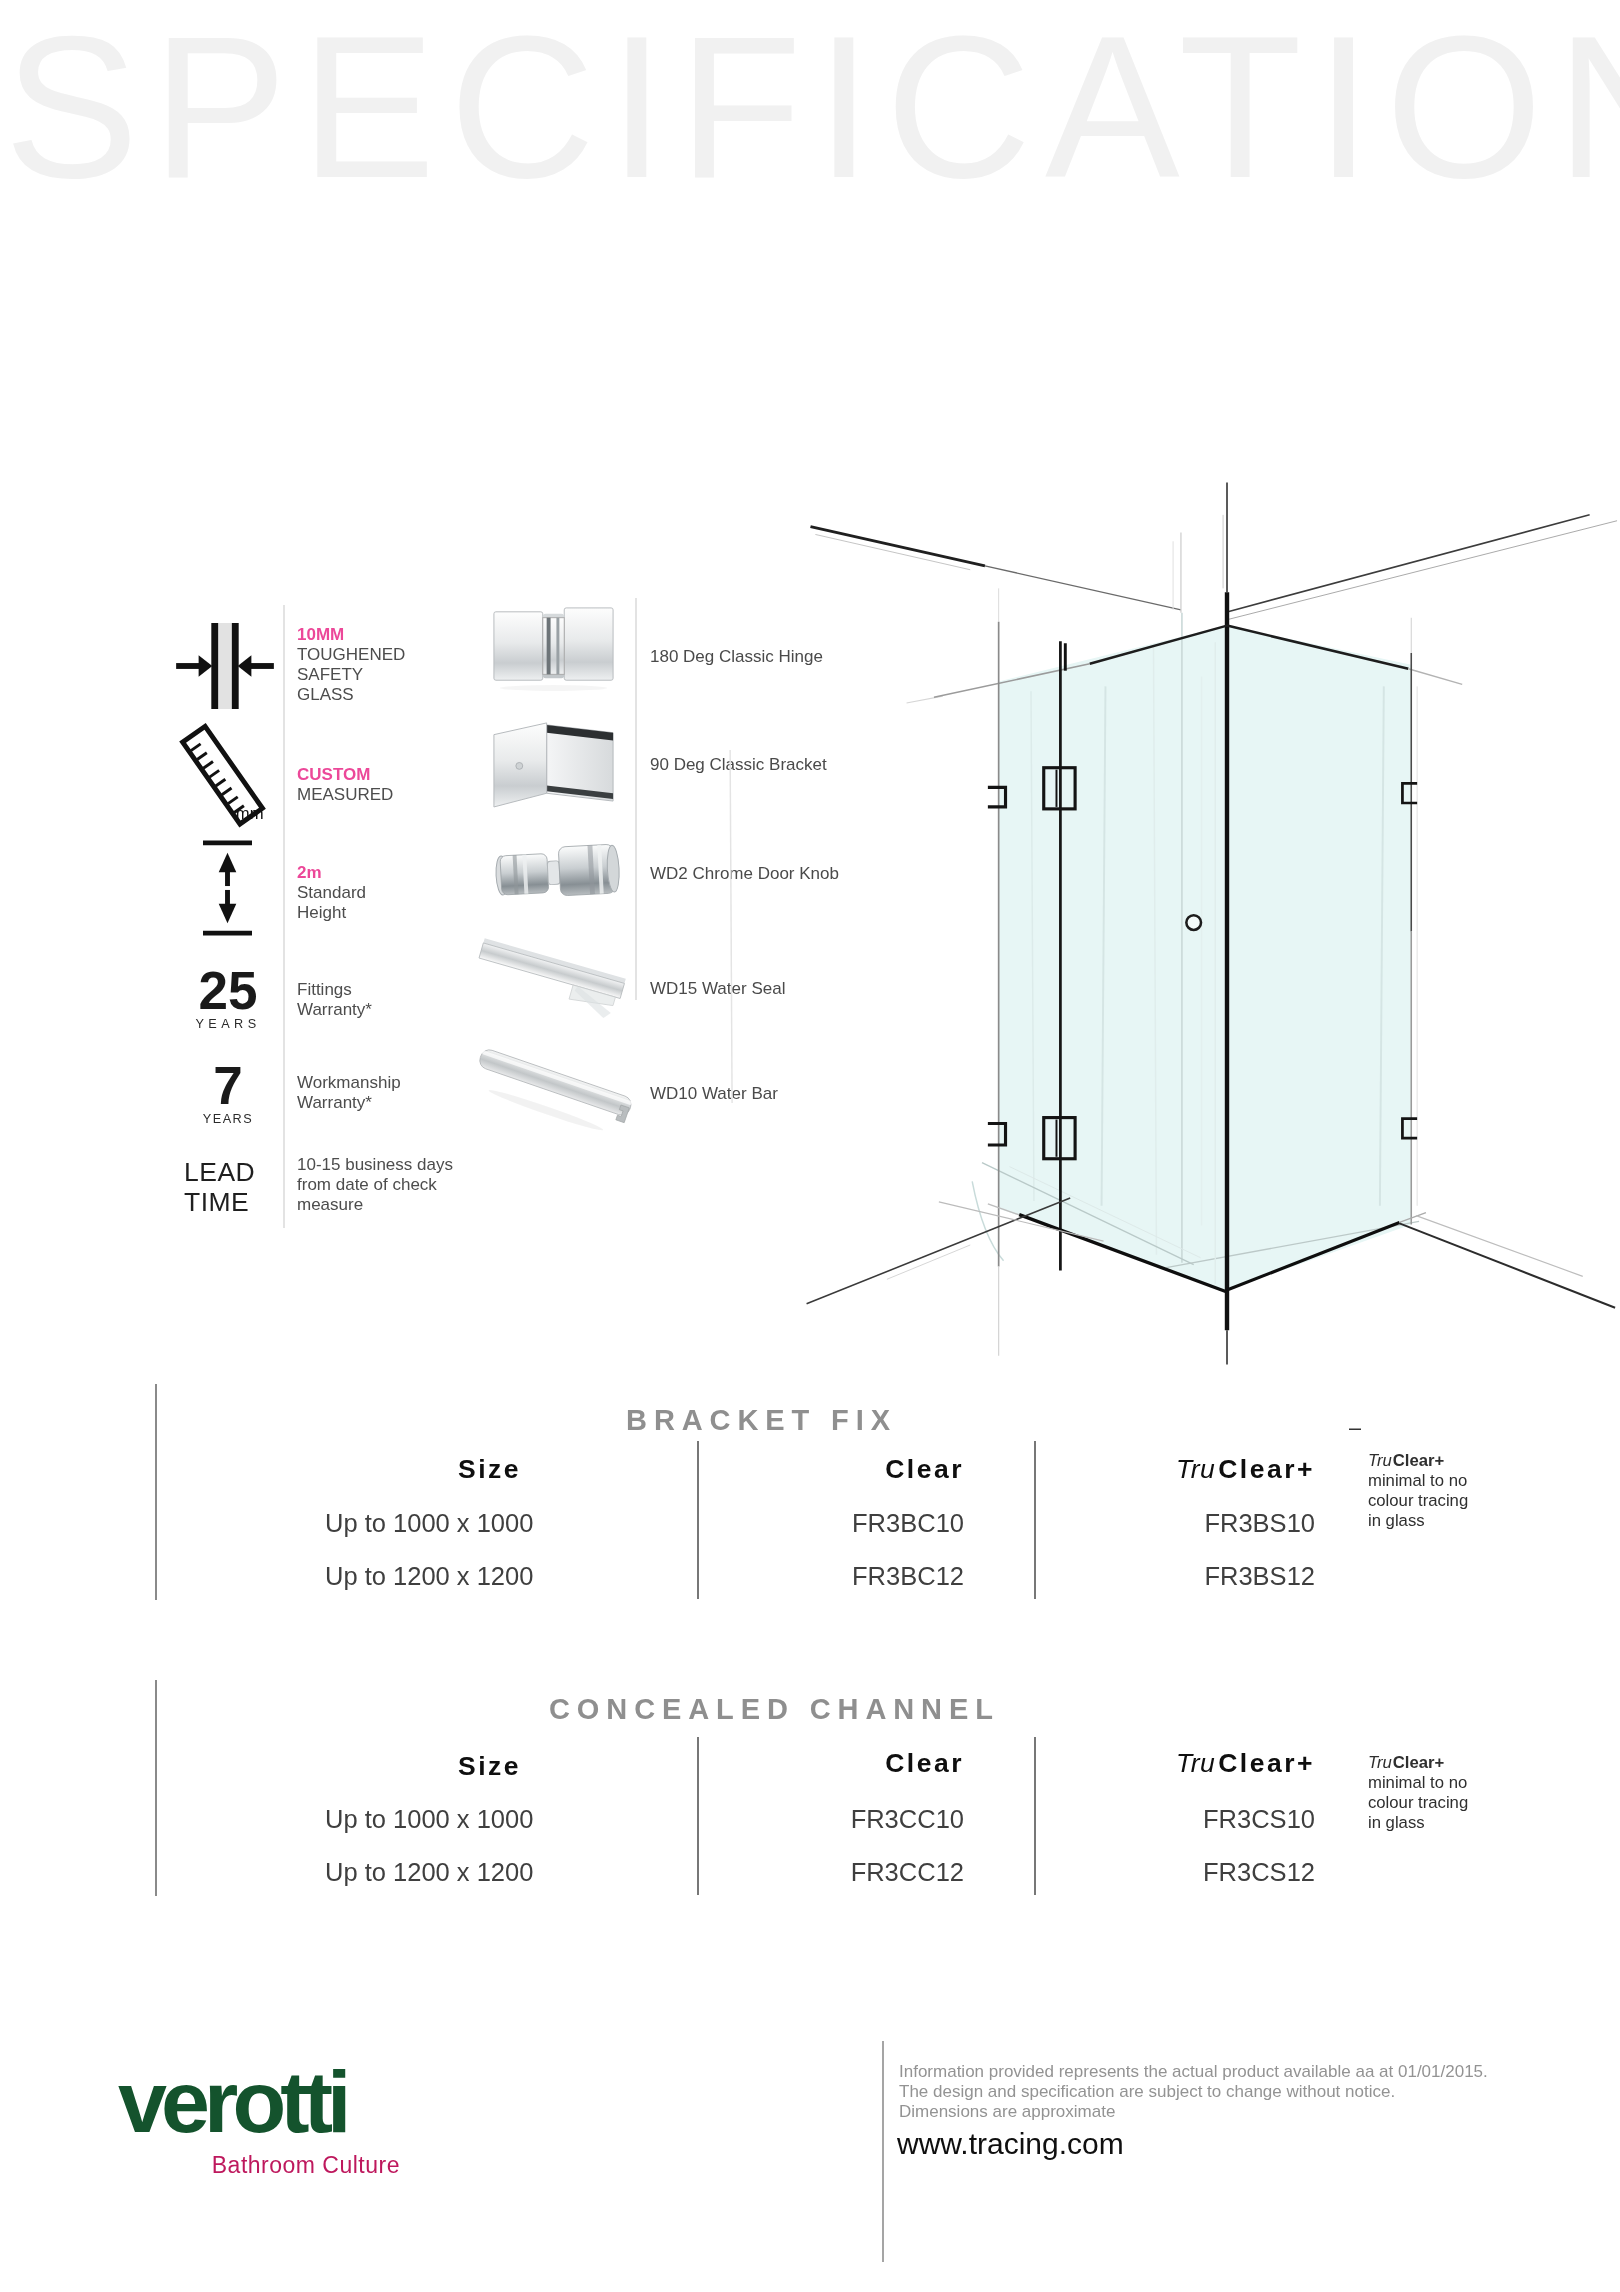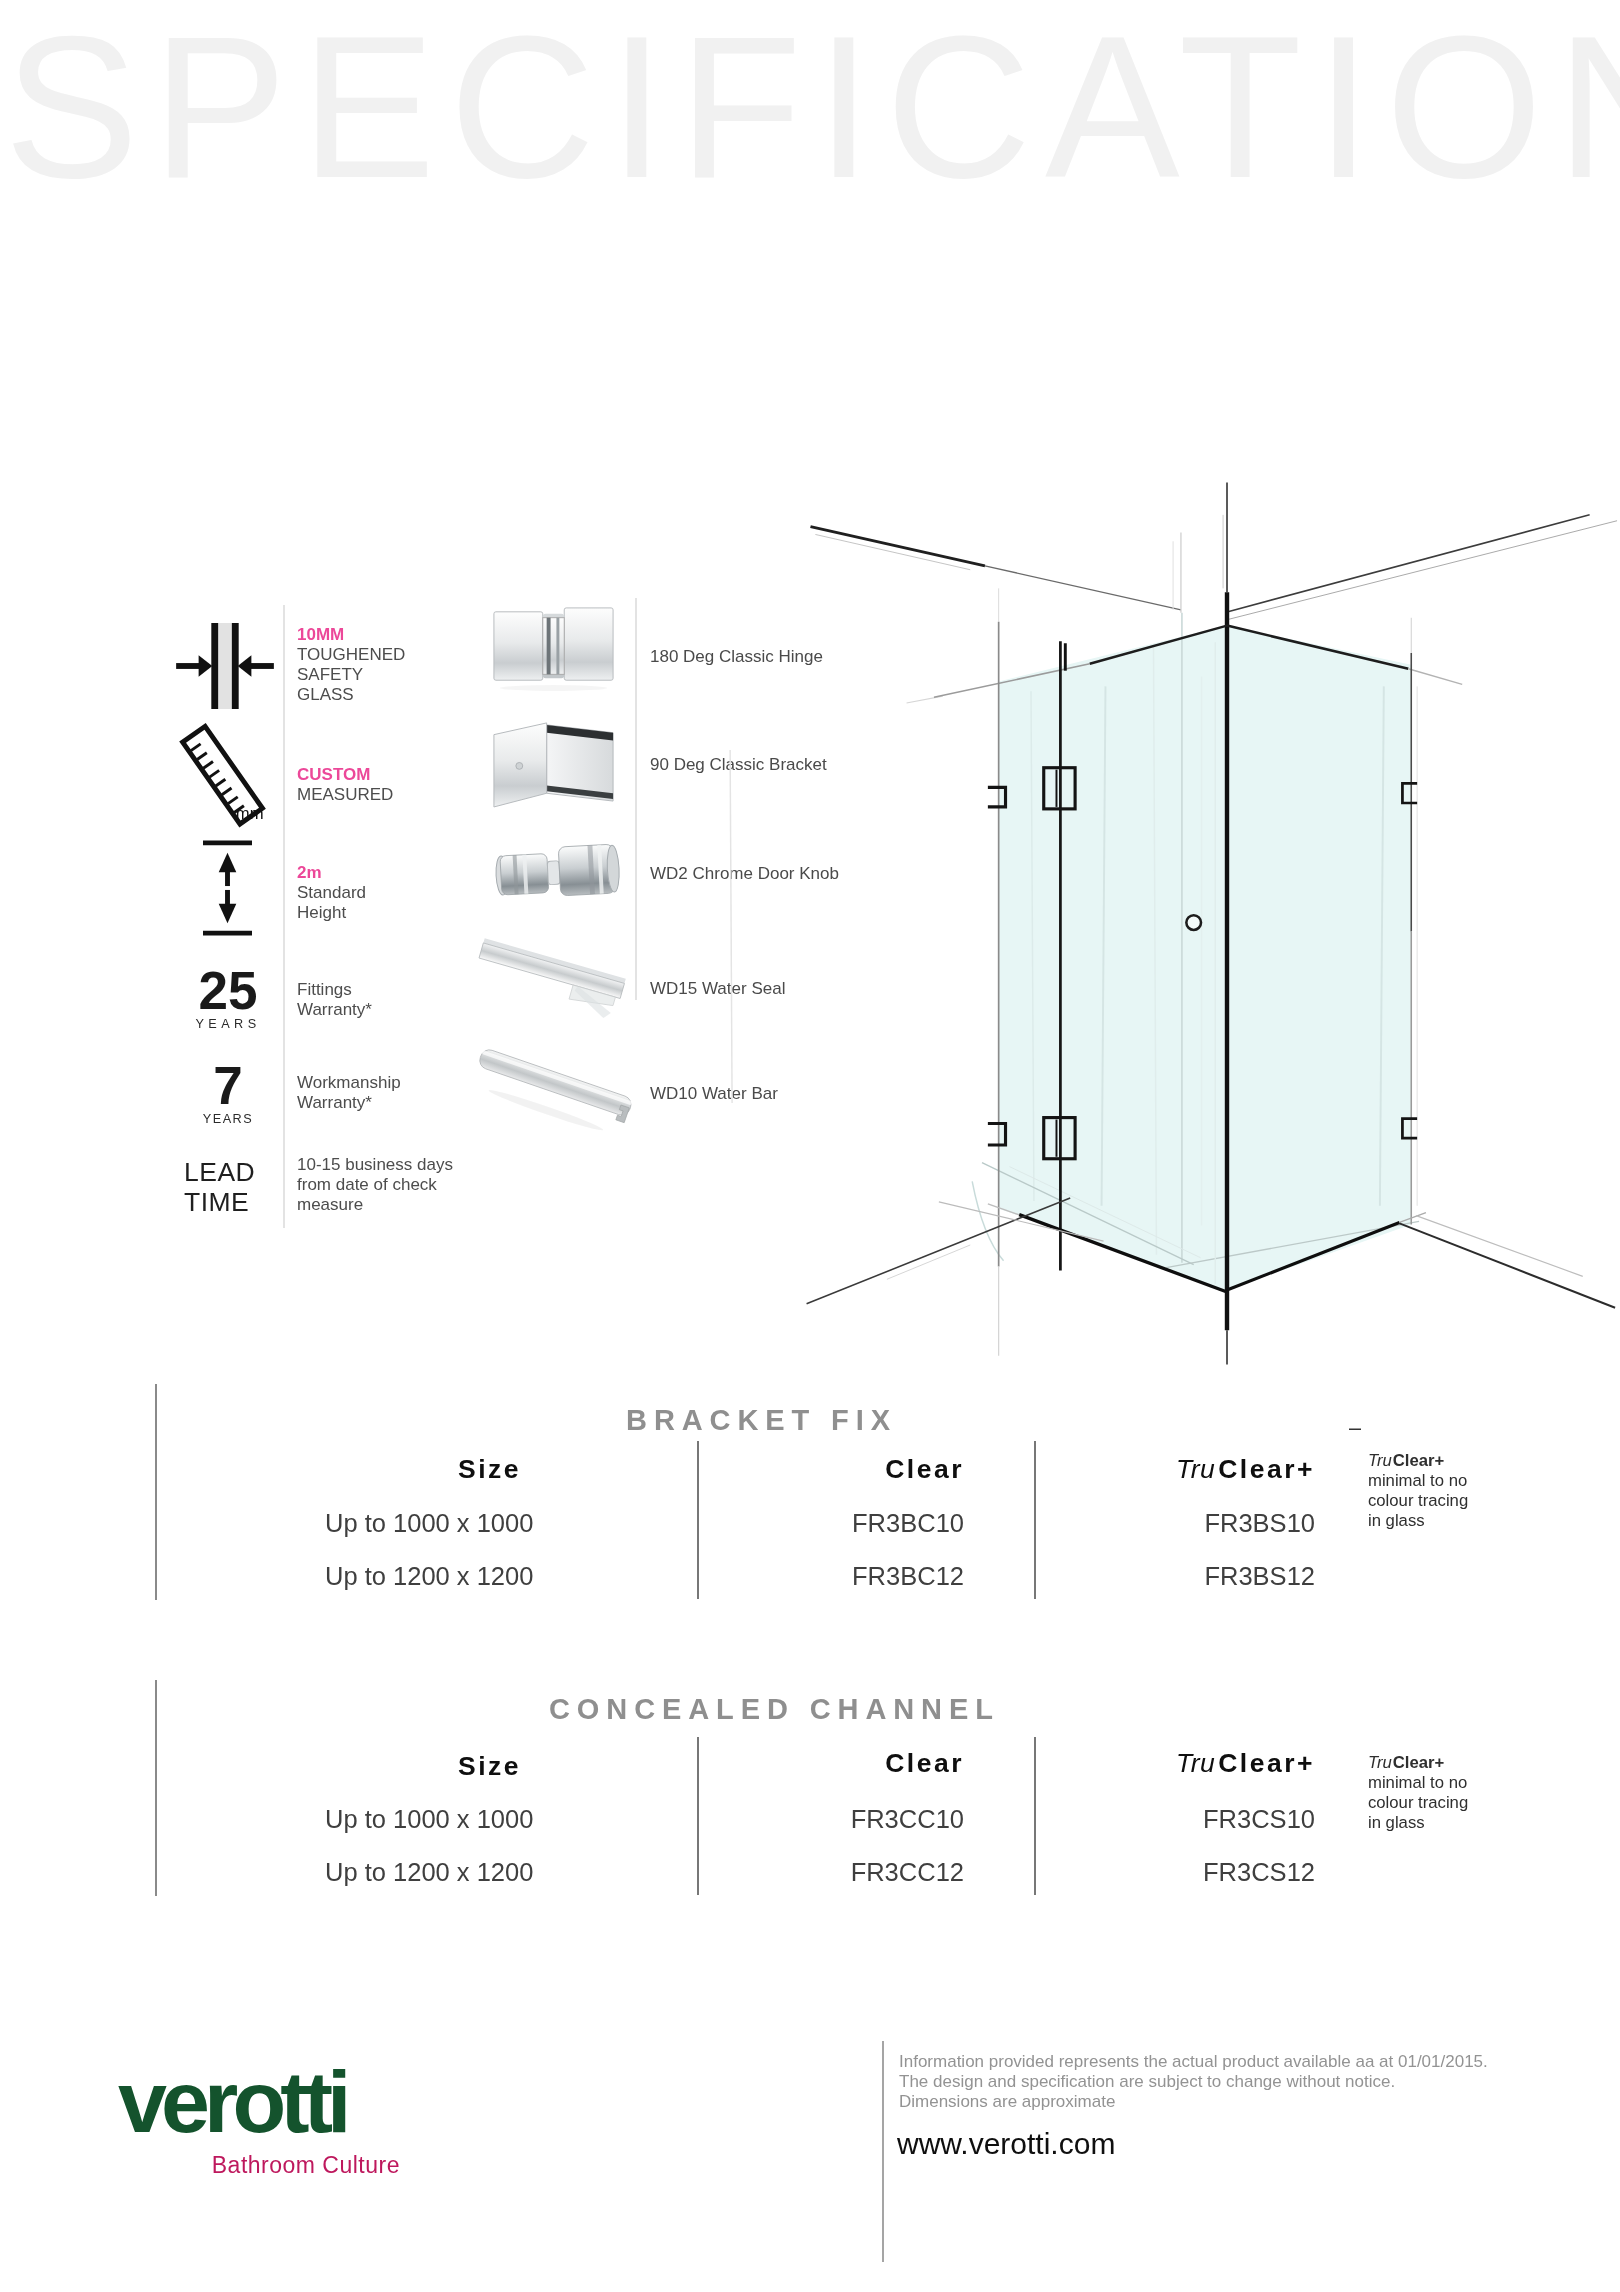"Information provided represents the" .disclaimer { margin-top: none -> 10px }
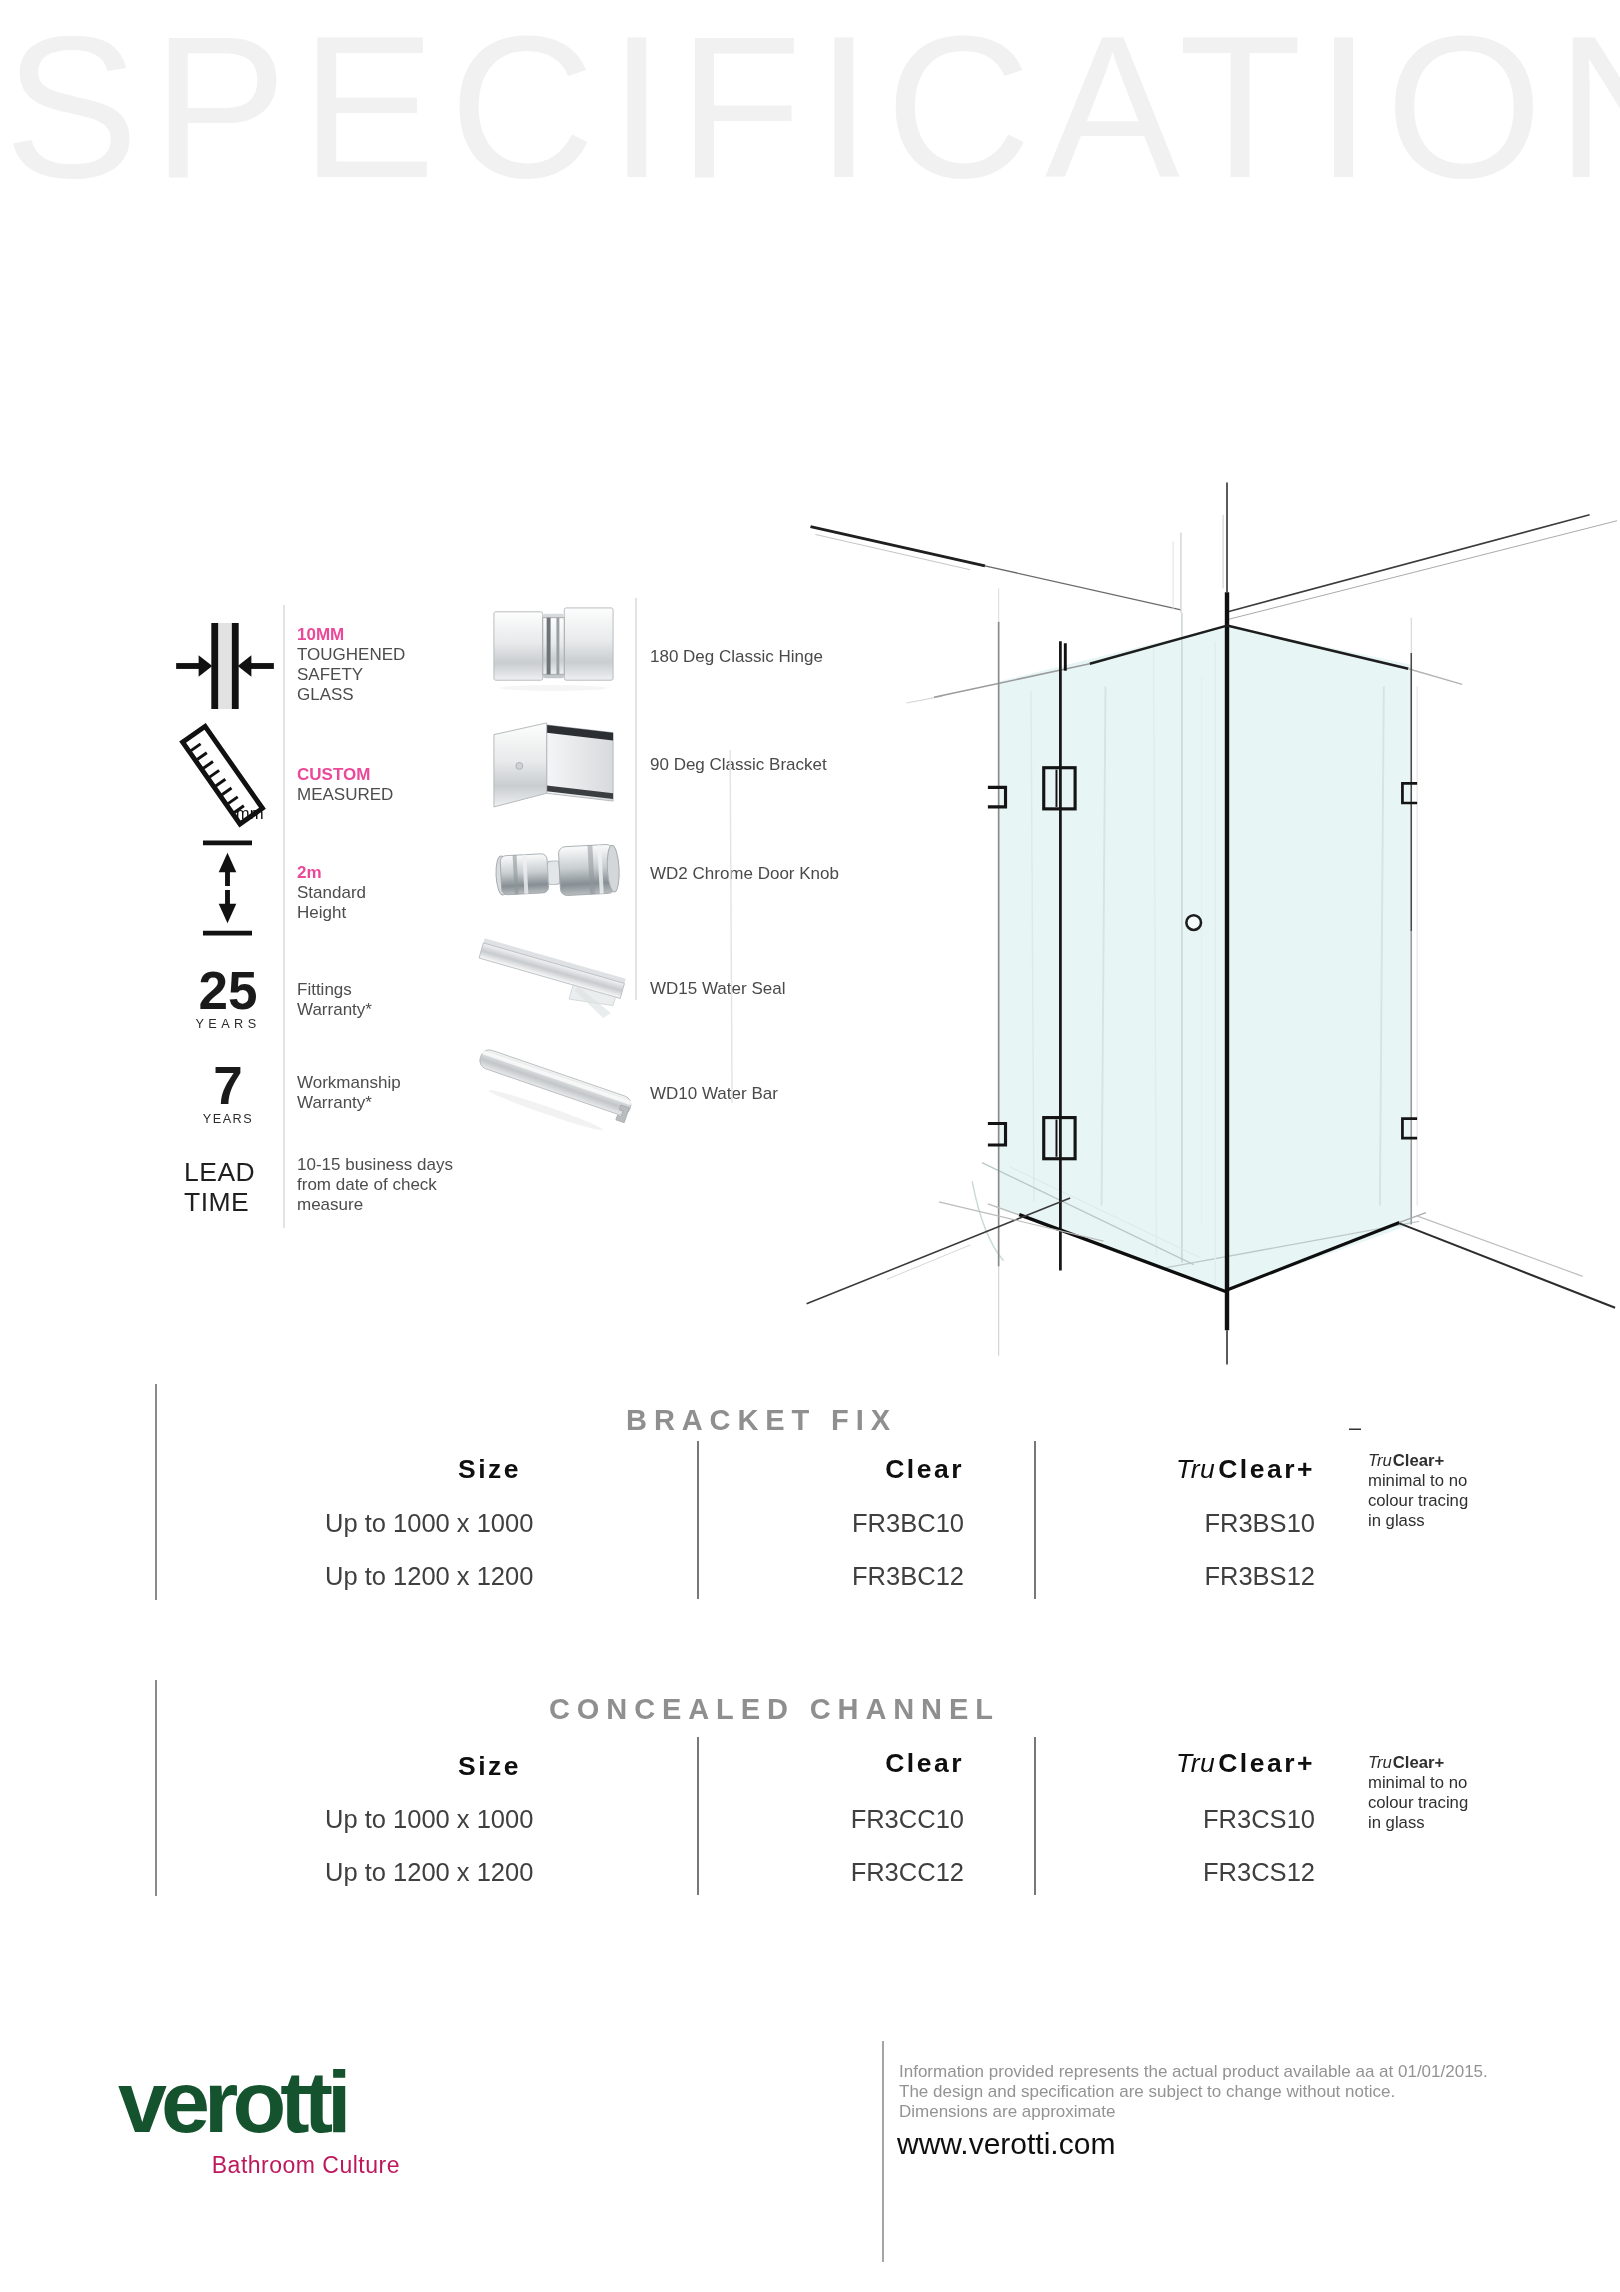"www.verotti.com" div.abs { text: www.verotti.com -> www.tracing.com }
